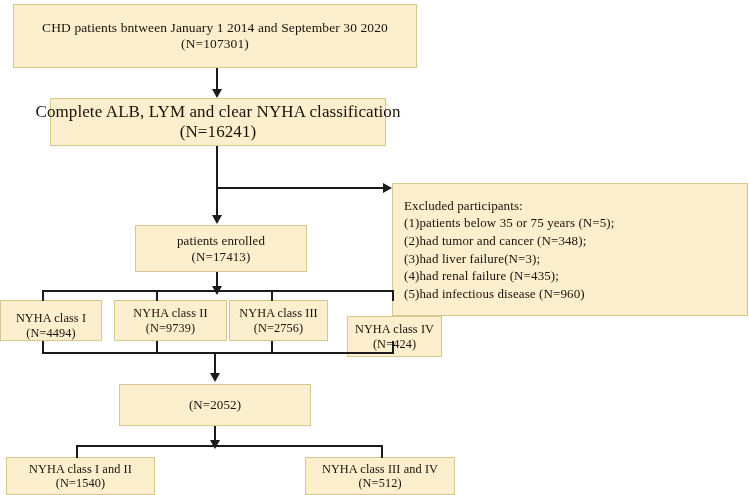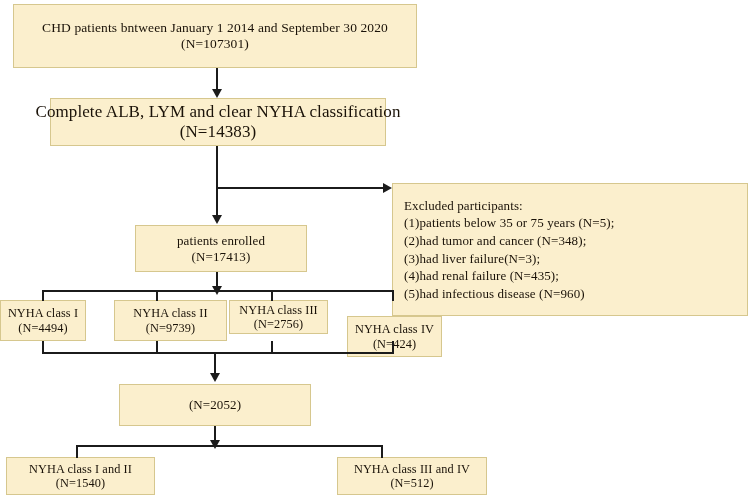"(N=14383)" span.line { text: 14383 -> 16241 }
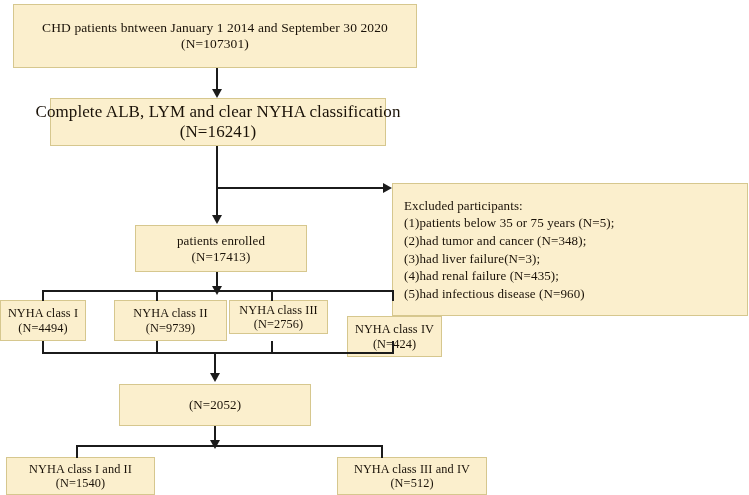"NYHA class I" #box-nyha1 { justify-content: none -> flex-end; width: 86px -> 102px }
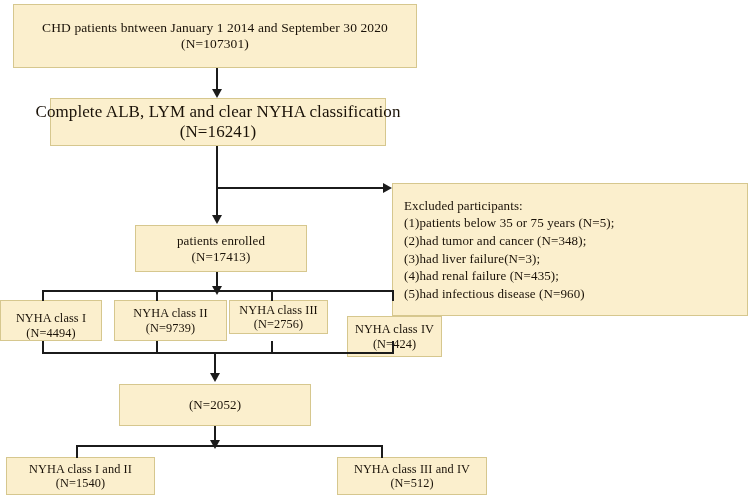"NYHA class III" #box-nyha3 { height: 34px -> 41px }
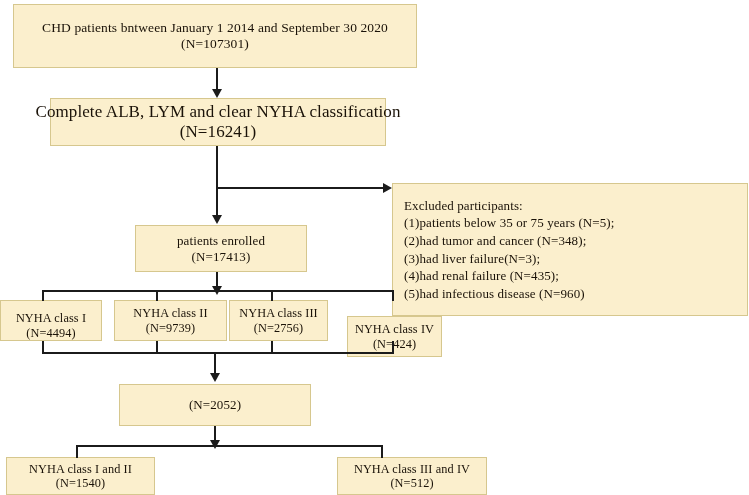"NYHA class III and IV" #box-nyha34 { margin-left: 32px -> none }
